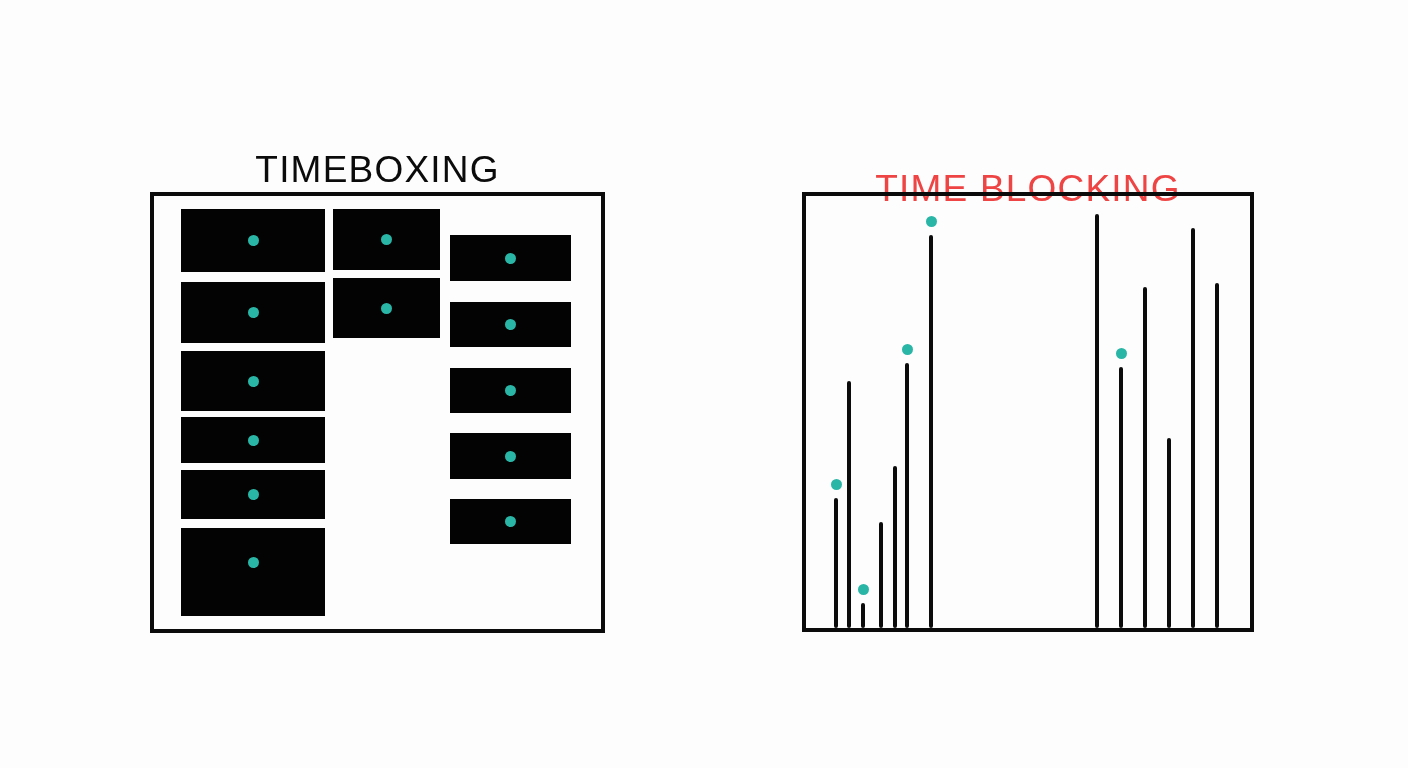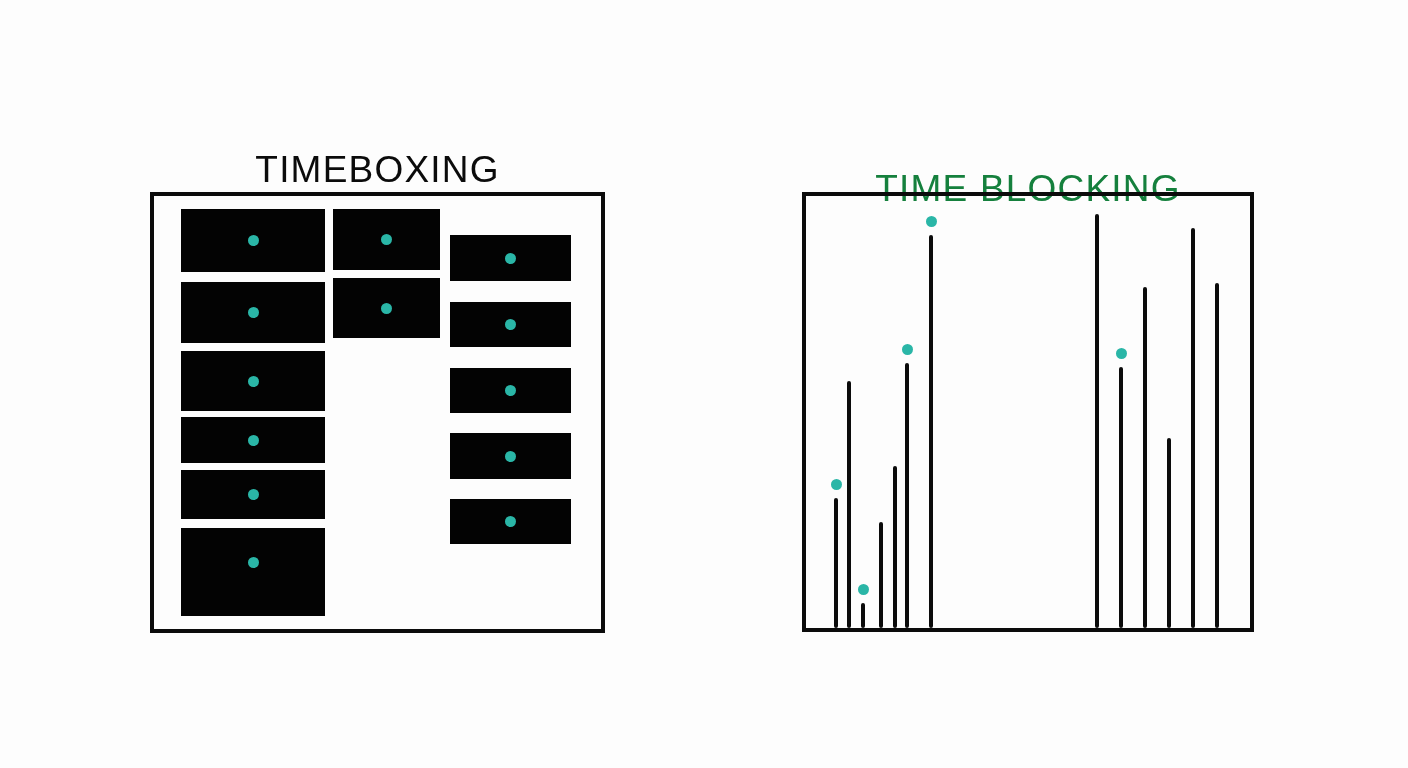"TIME BLOCKING" h1.panel-title { color: #15803d -> #ef4444 }
